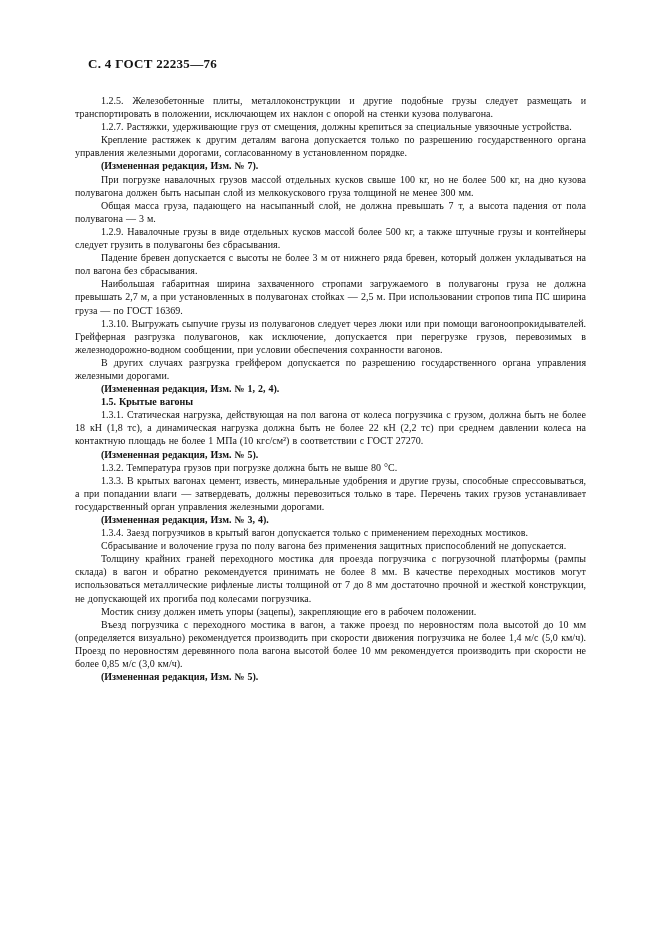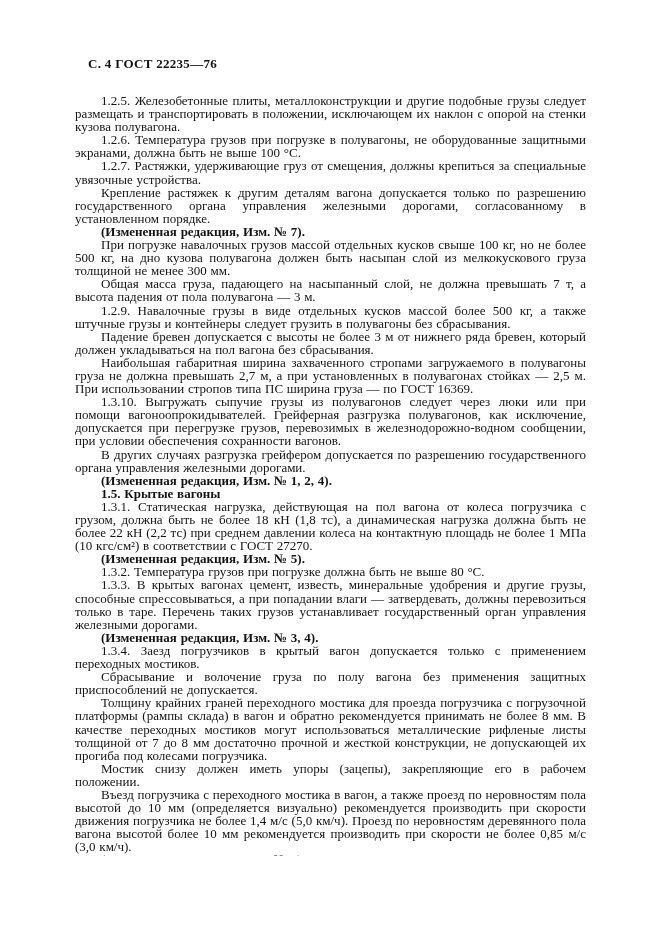"1.2.5. Железобетонные плиты," .doc-body { font-size: 13px -> 10px }
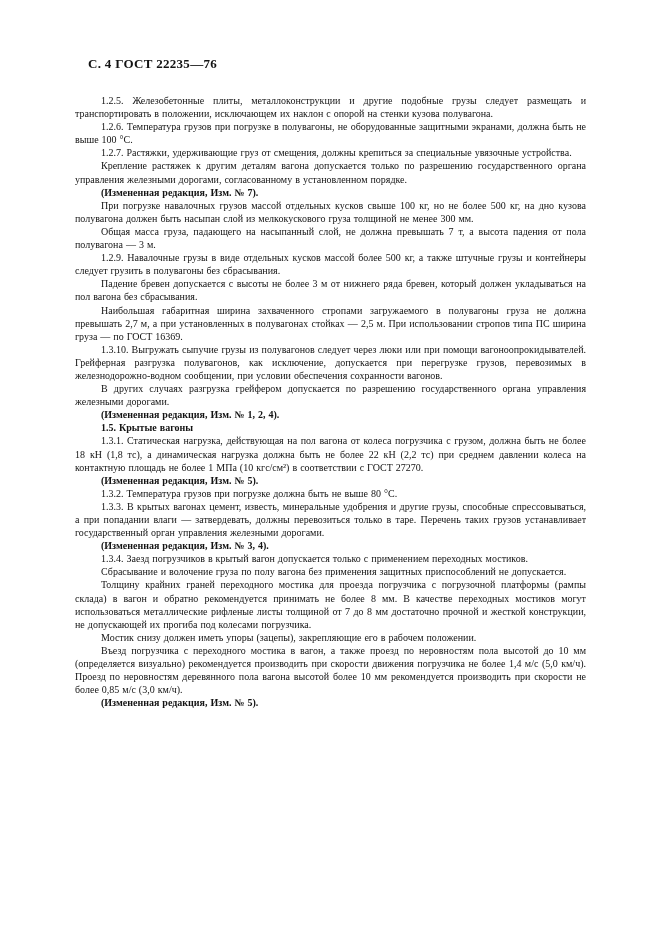"1.2.6. Температура грузов при погрузке" p.para { html: <p>1.2.6. Температура грузов при погрузке в полувагоны, не оборудованные защитными экранами, должна быть не выше 100 °С.</p> -> none }
